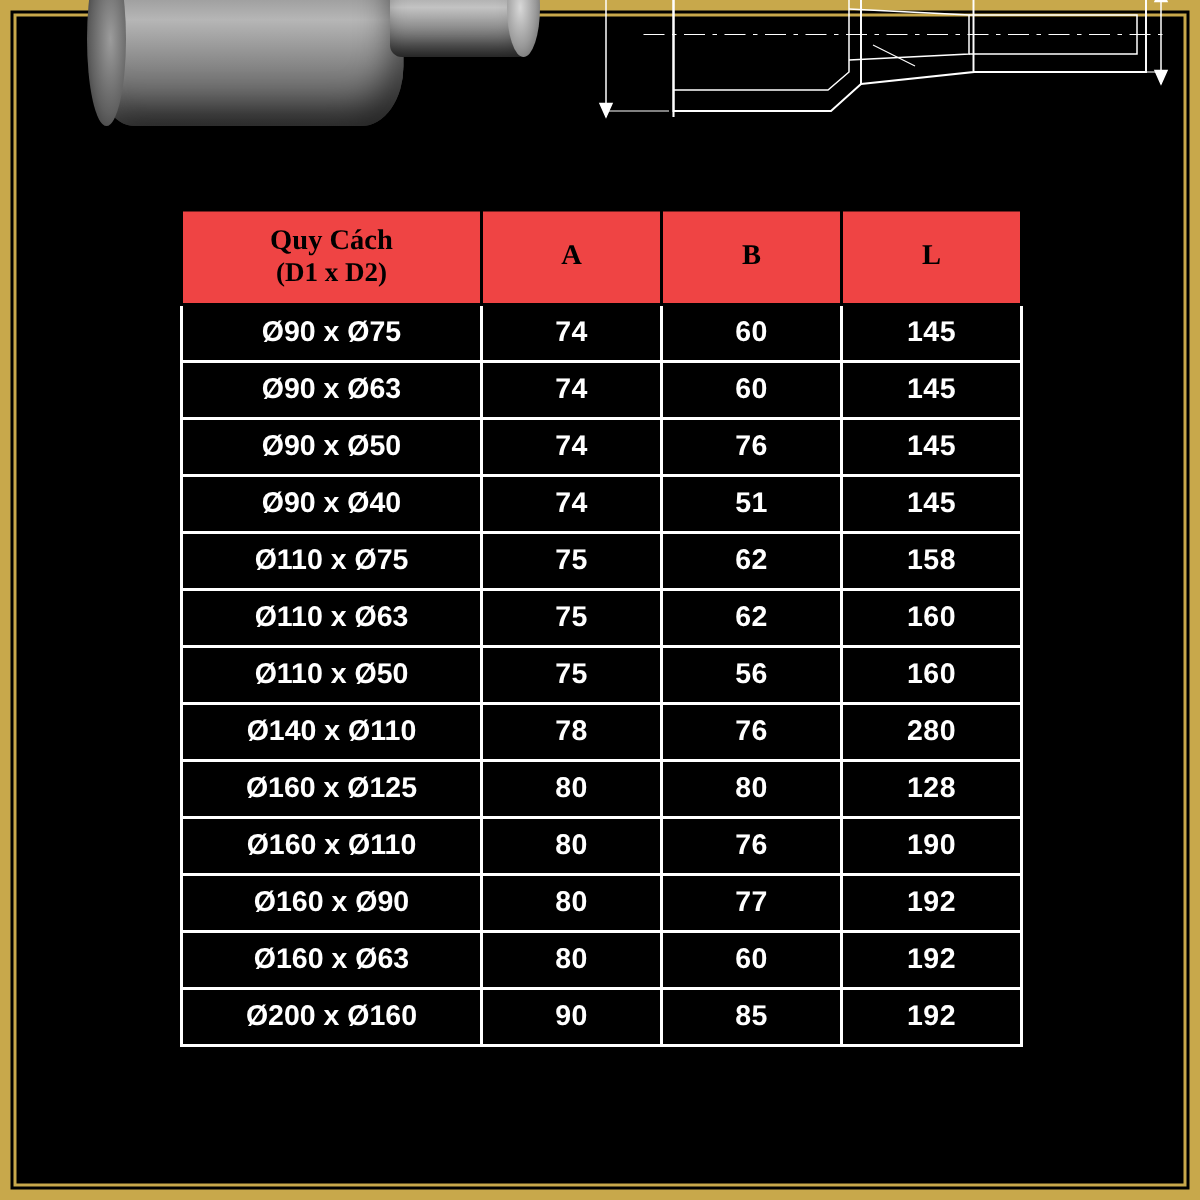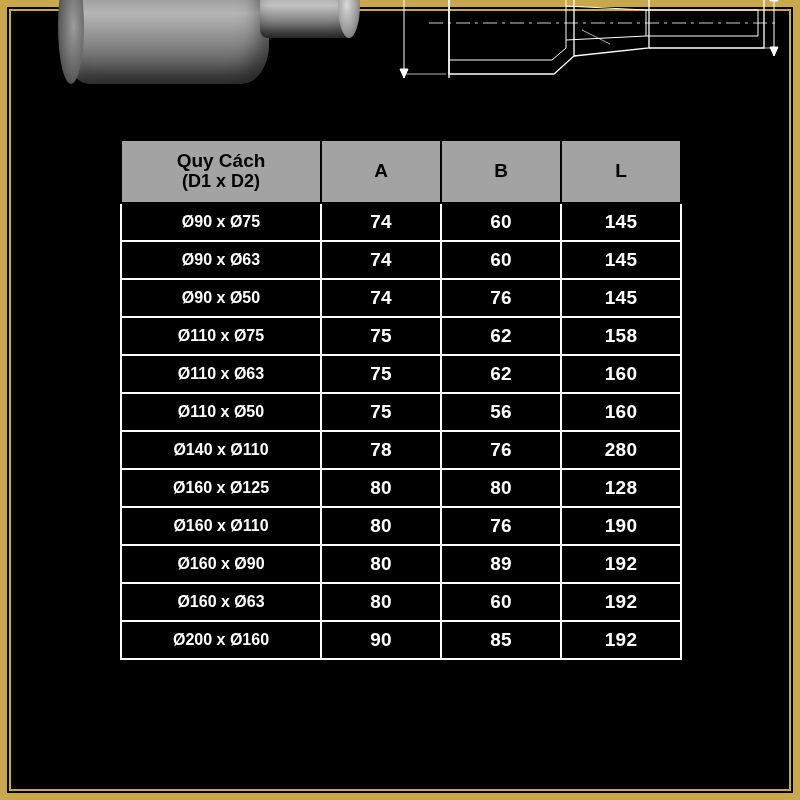"Quy Cách" table.spec thead th { background: #a3a3a3 -> #ef4444; font-family: none -> Liberation Serif, serif }
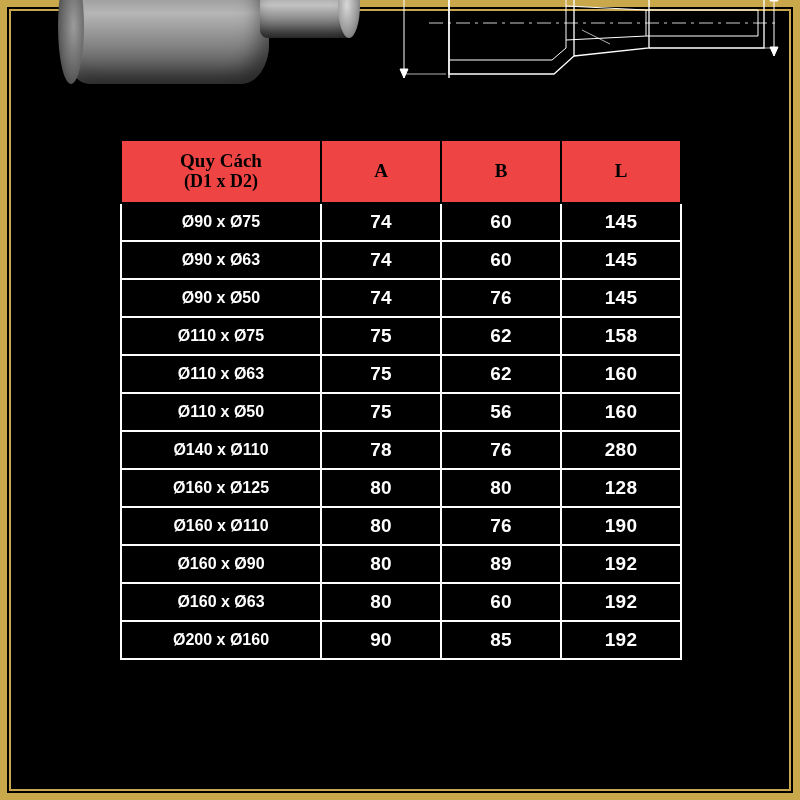"Ø90 x Ø75" table.spec tbody td.spec-col { font-size: 16px -> 19px }
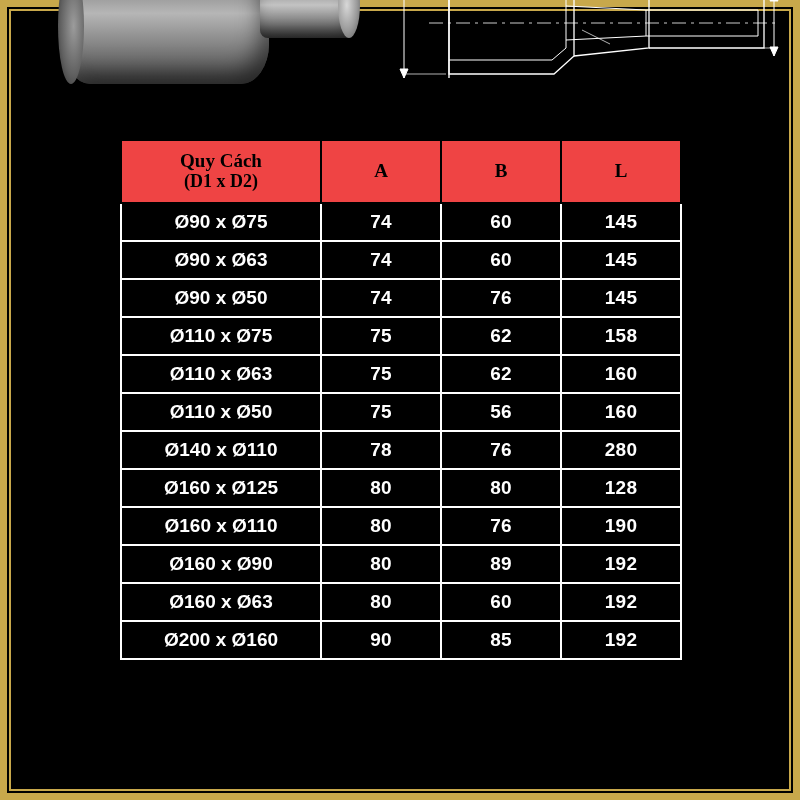"Ø90 x Ø40" tr { html: none -> <tr> <td>Ø90 x Ø40</td> <td>74</td> <td>51</td> <td>145</td> </tr> }
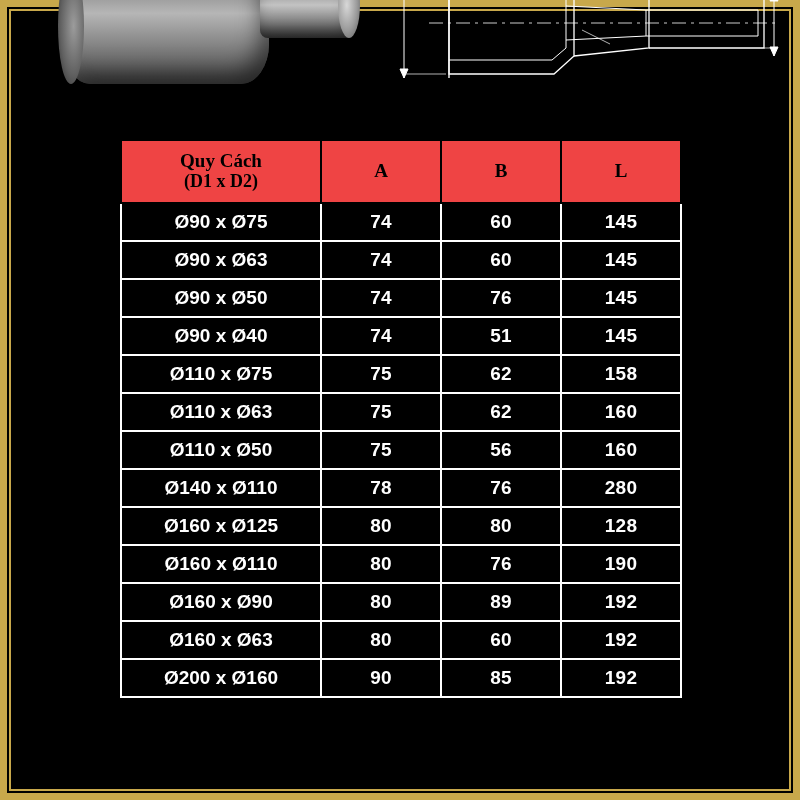"89" td { text: 89 -> 77 }
